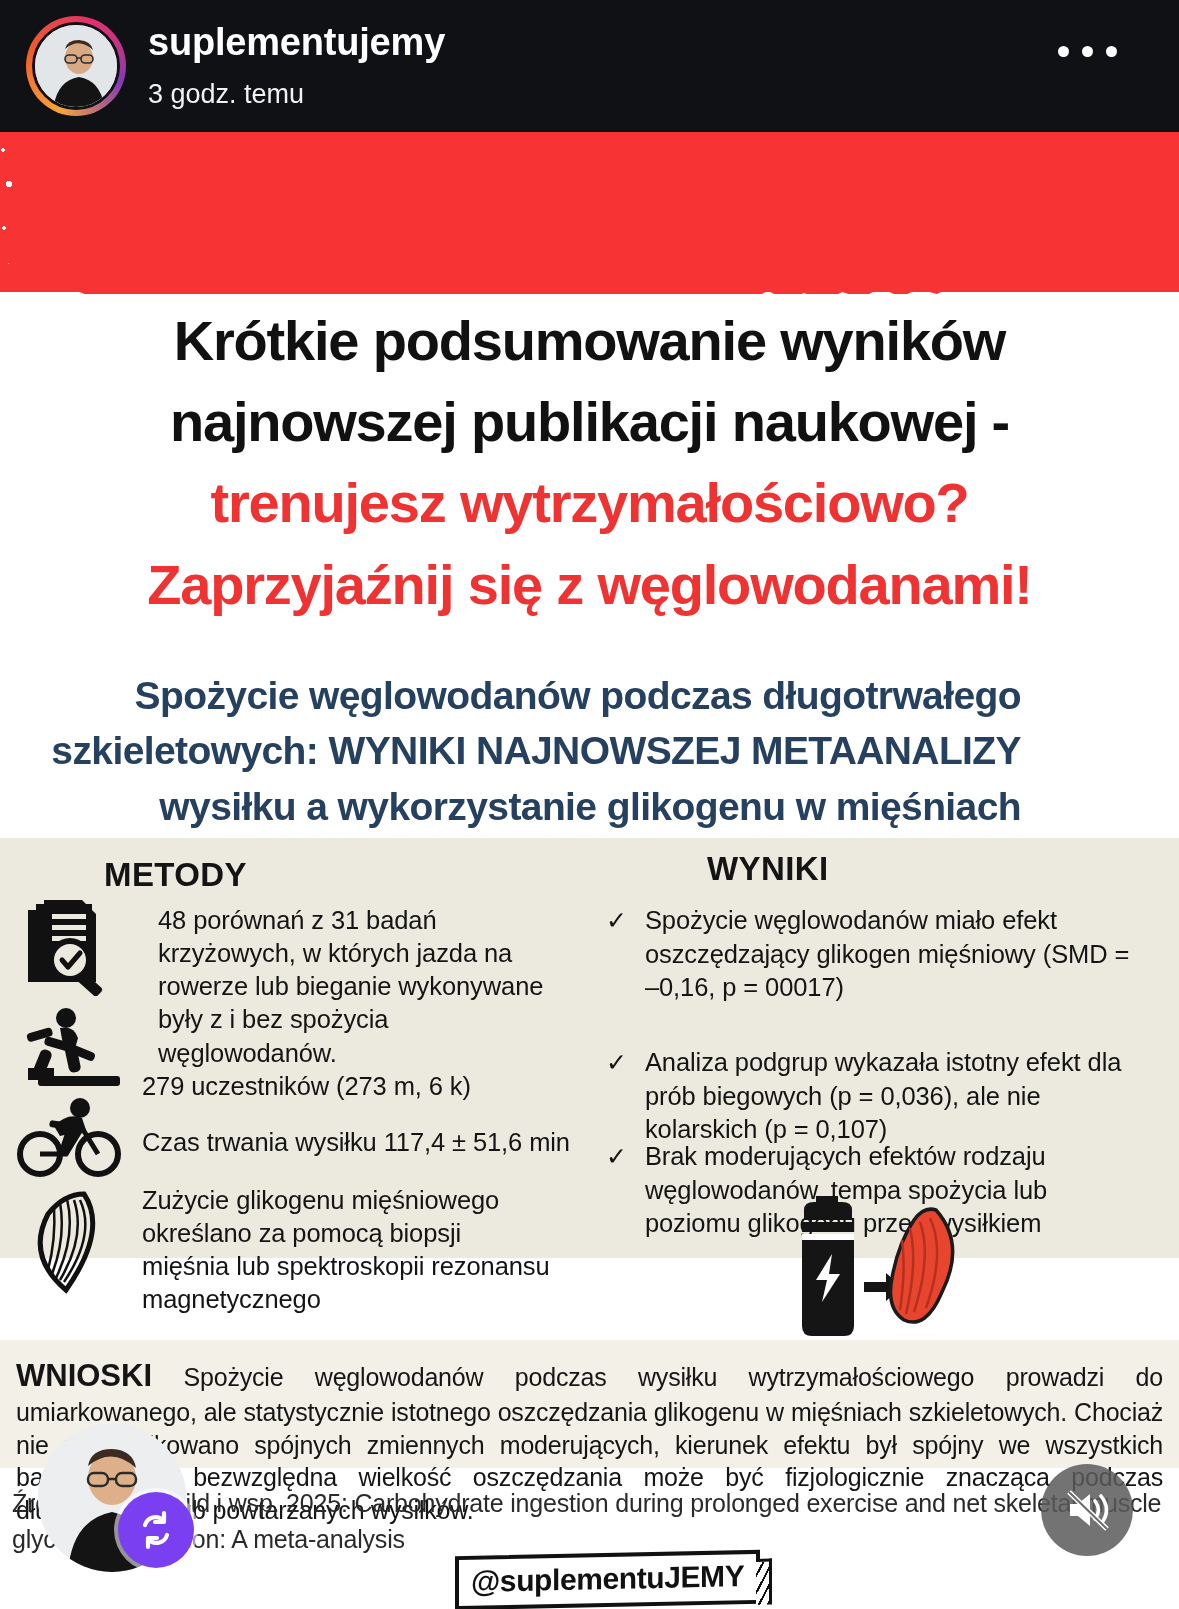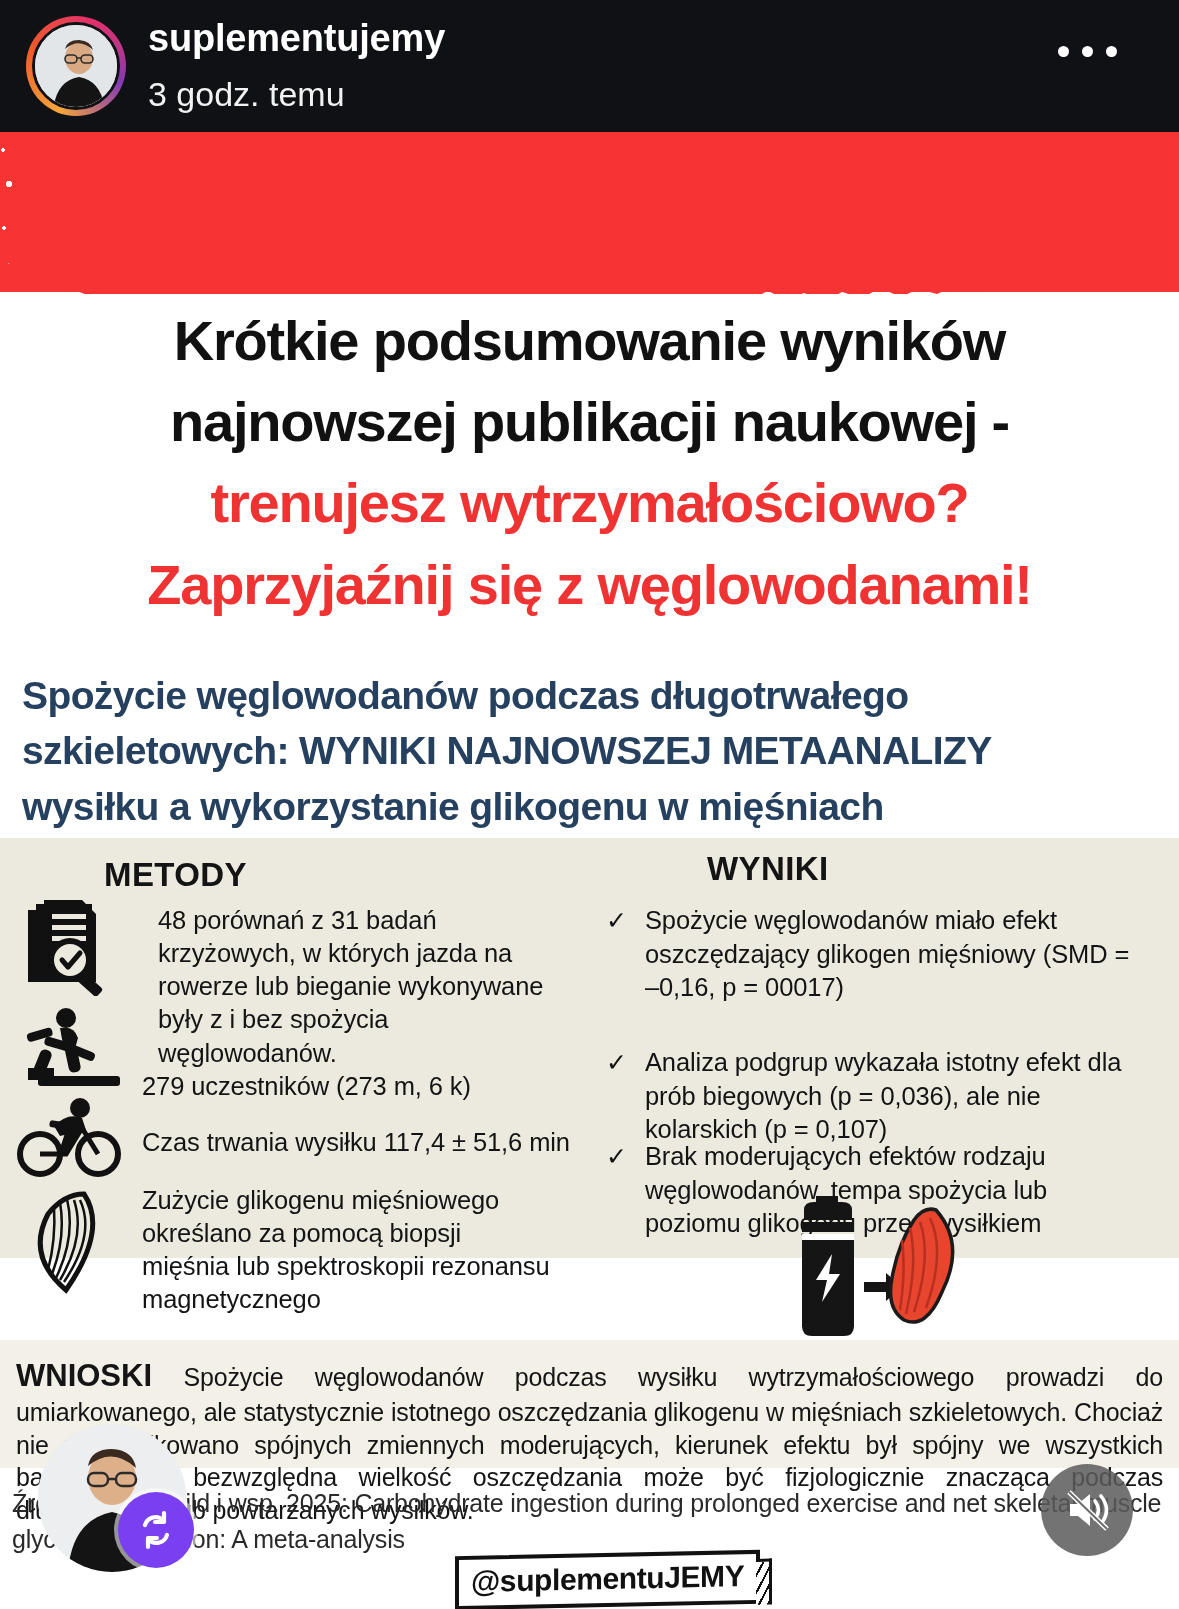"3 godz. temu" .hdr-time { font-size: 34px -> 27px }
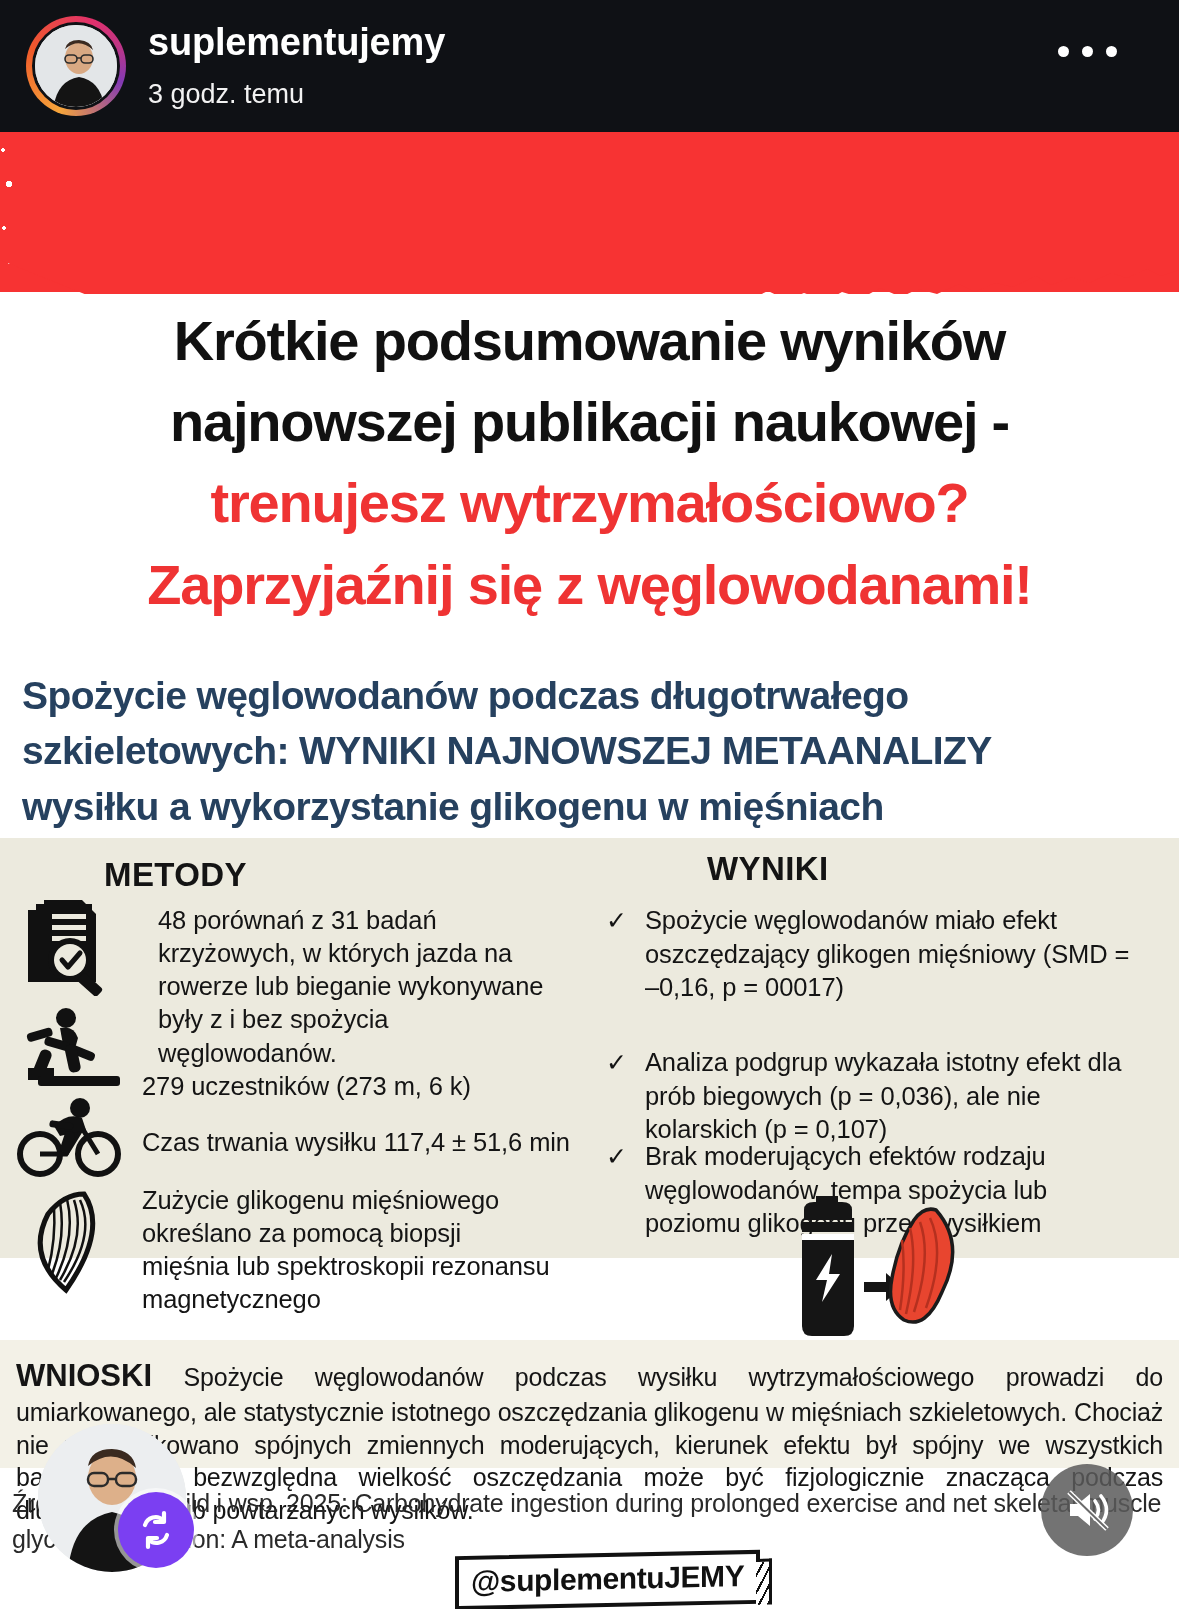"Spożycie węglowodanów podczas" .subtitle { text-align: left -> right }
